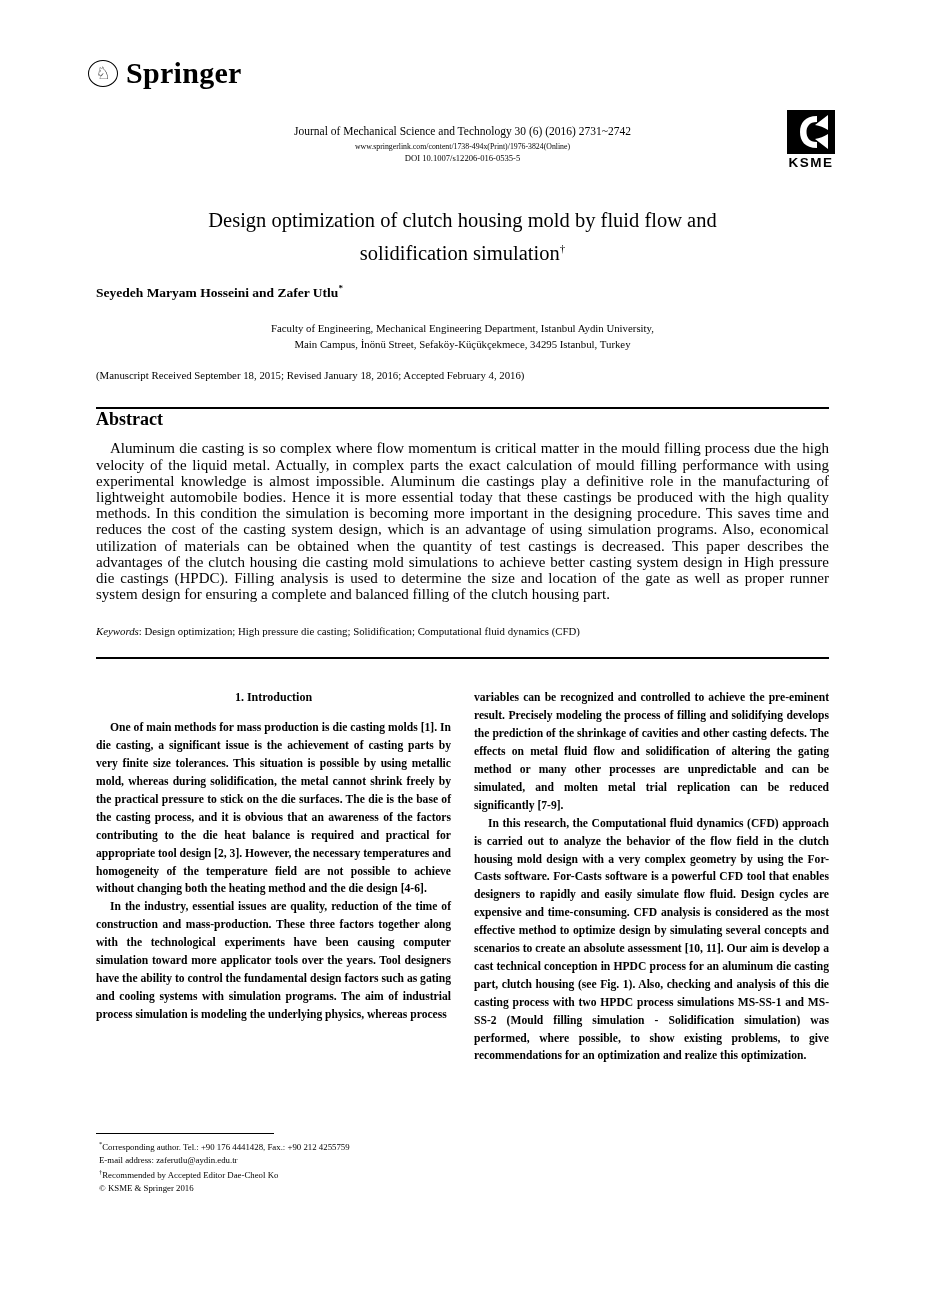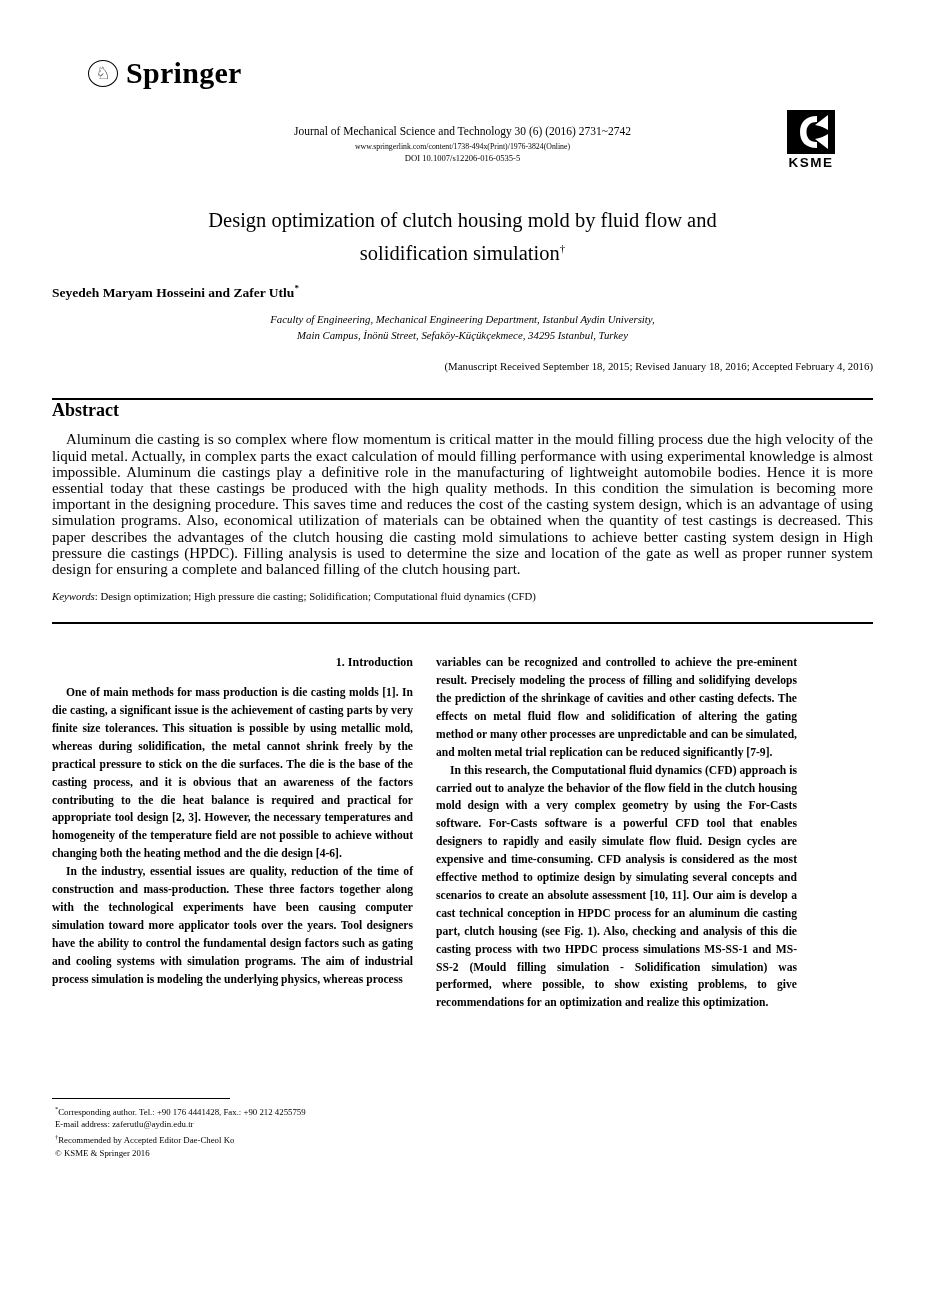"Design optimization of clutch housing" .content { padding: 0 52px -> 0 96px }
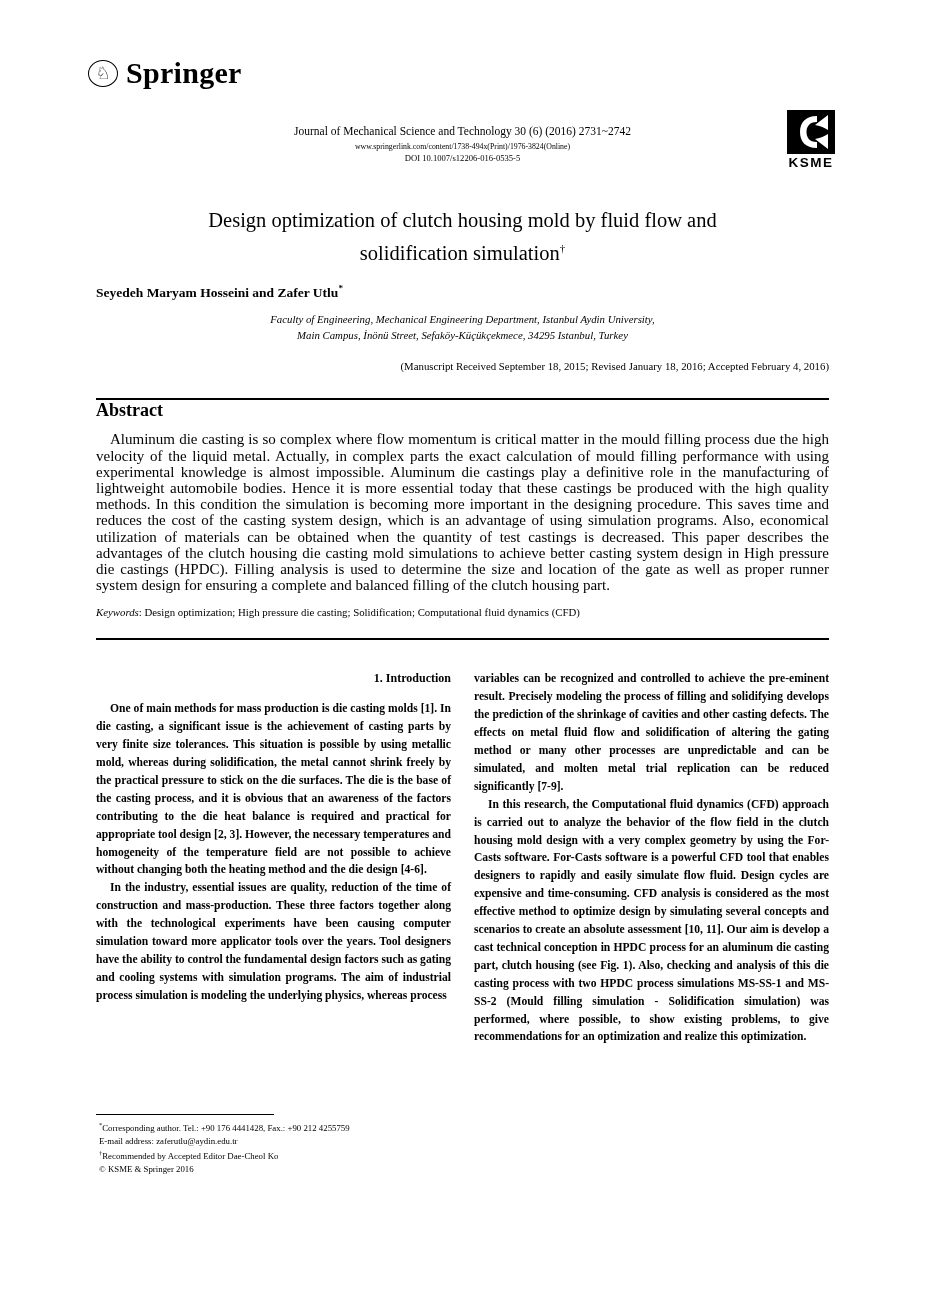"Faculty of Engineering, Mechanical" .affil { font-style: italic -> none; margin-top: 11px -> 20px }
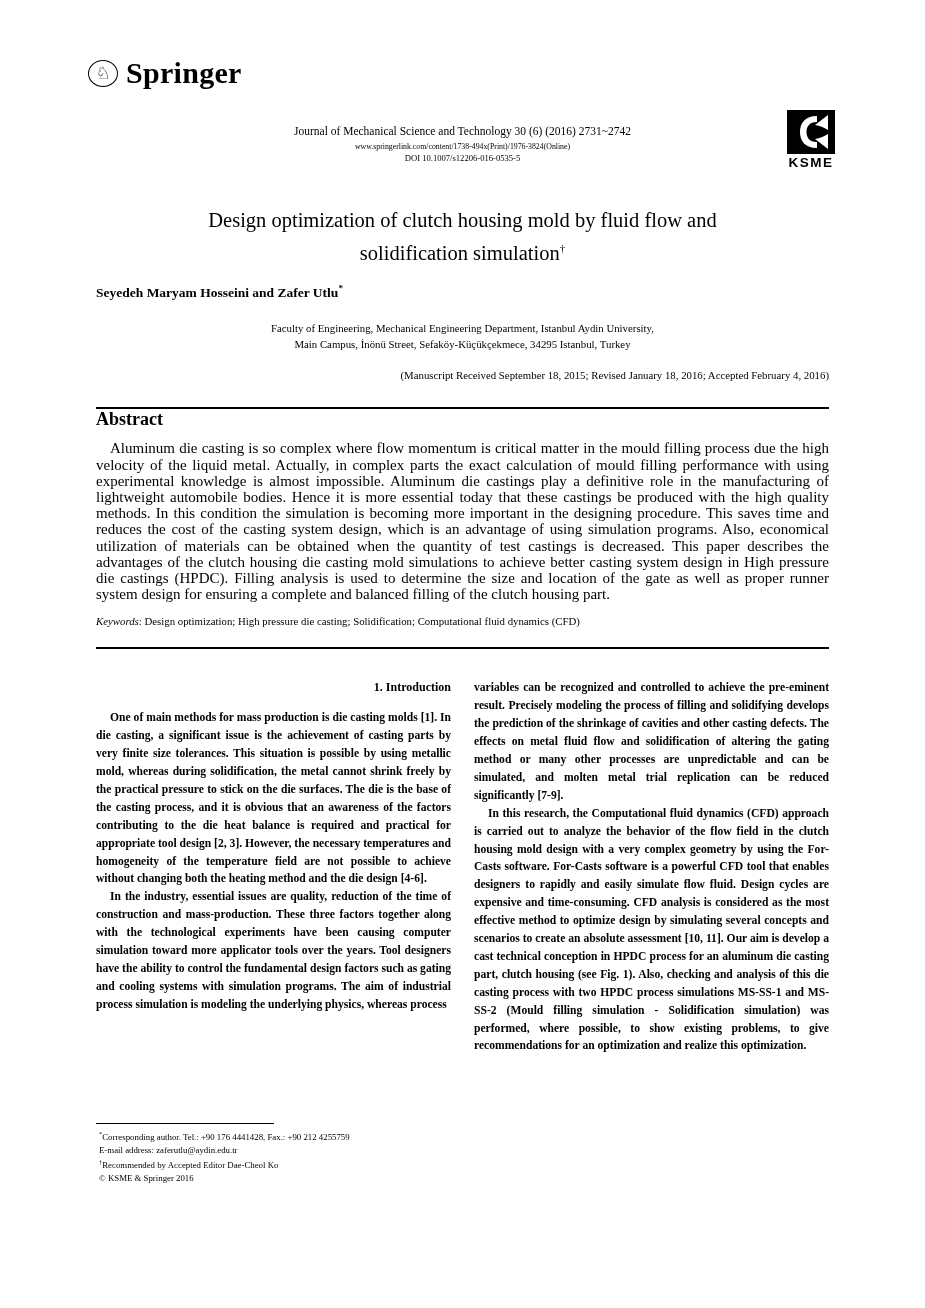"(Manuscript Received September 18, 2015;" .manuscript { text-align: right -> left }
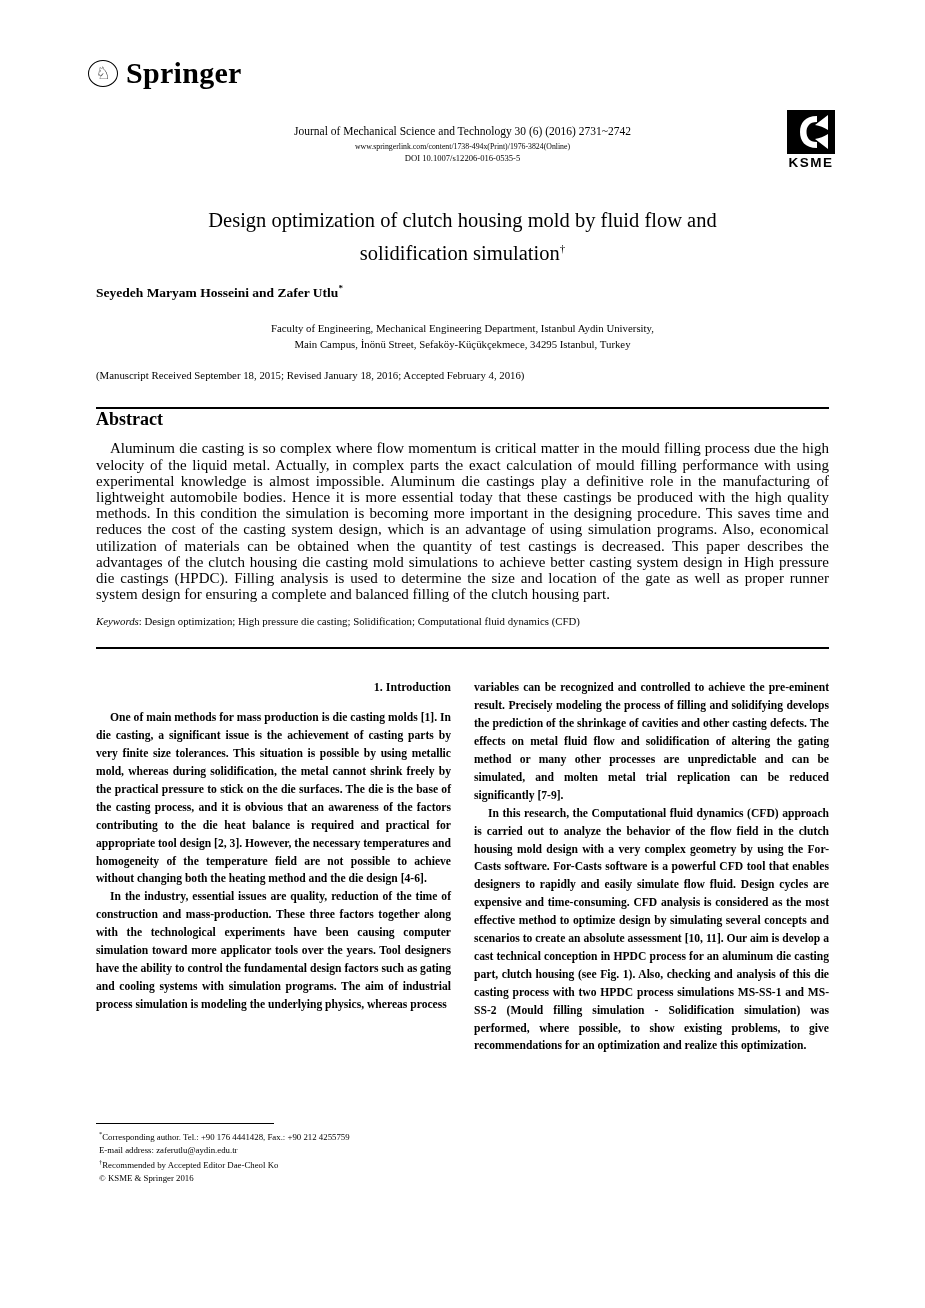"Keywords: Design optimization; High" .keywords { margin-top: 13px -> 23px }
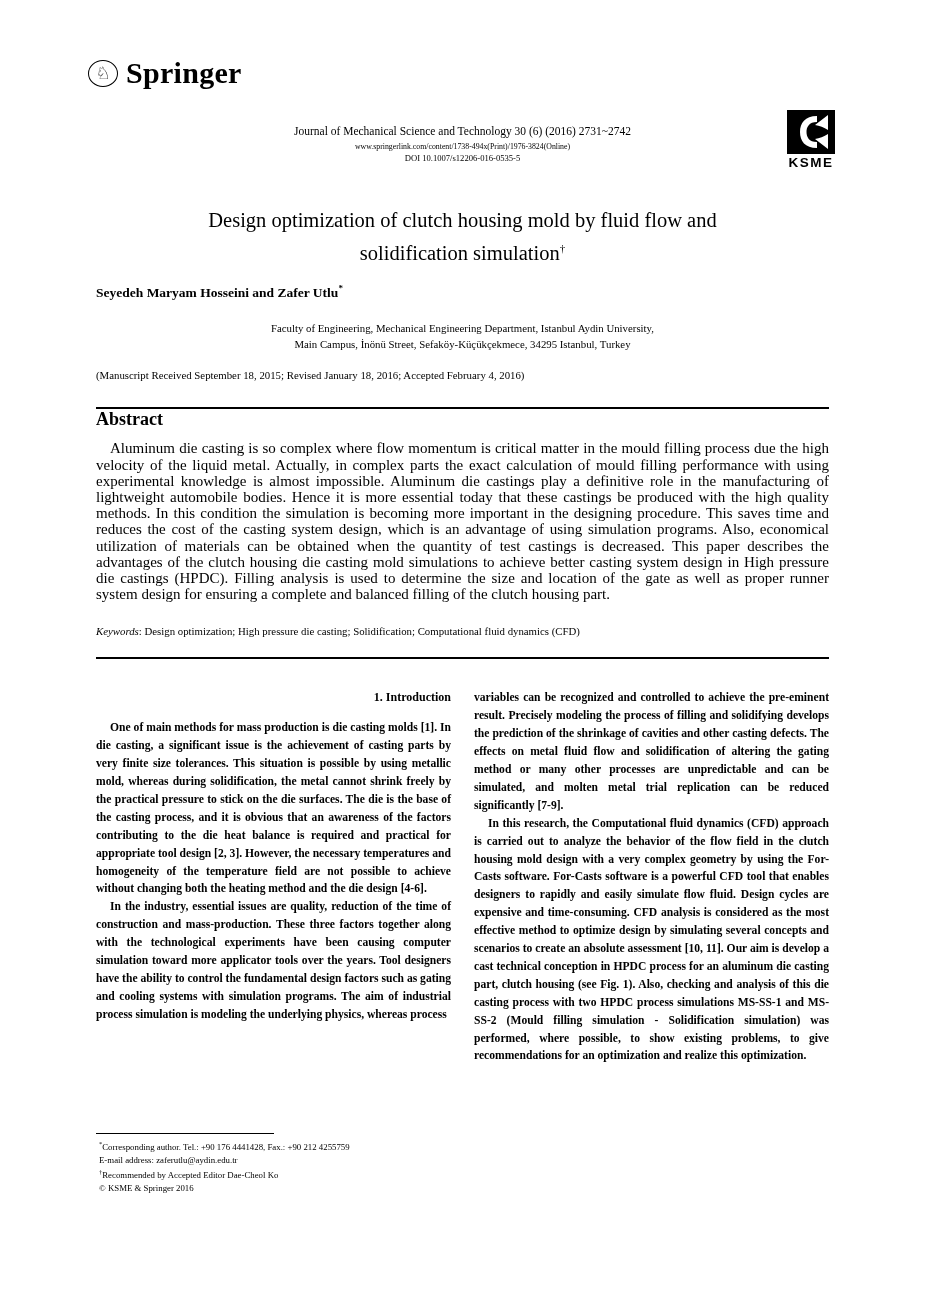"1. Introduction" .sec-heading { text-align: right -> center }
